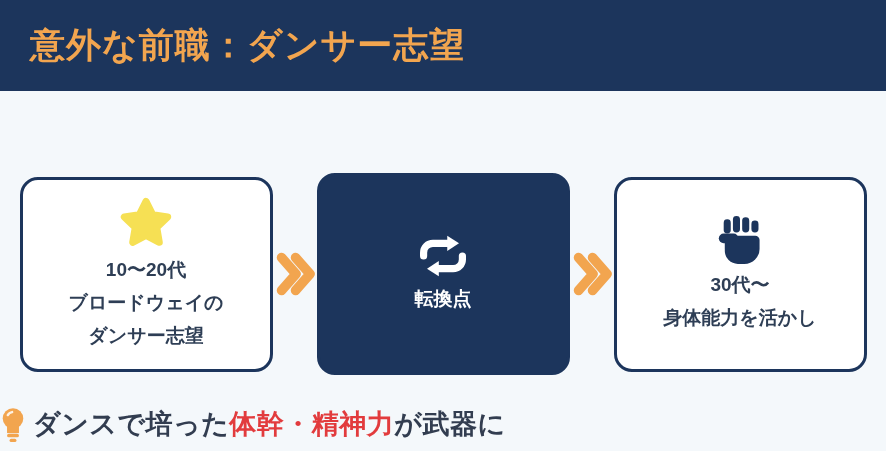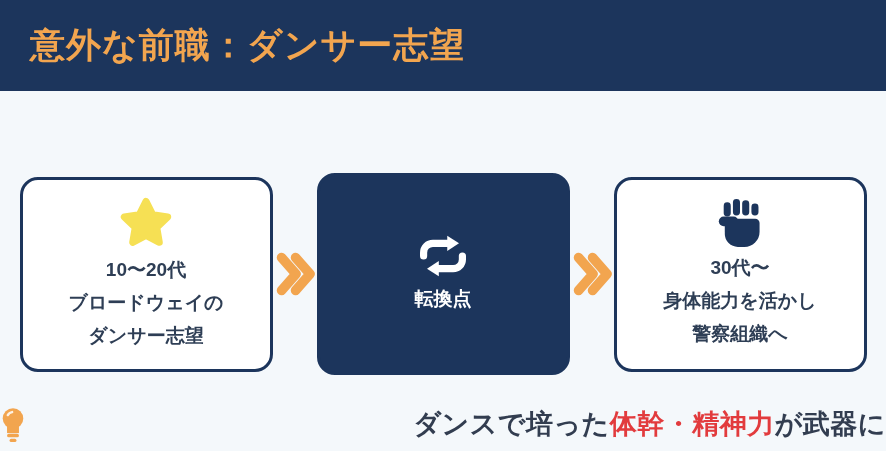"警察組織へ" div { html: <div>警察組織へ</div> -> none }
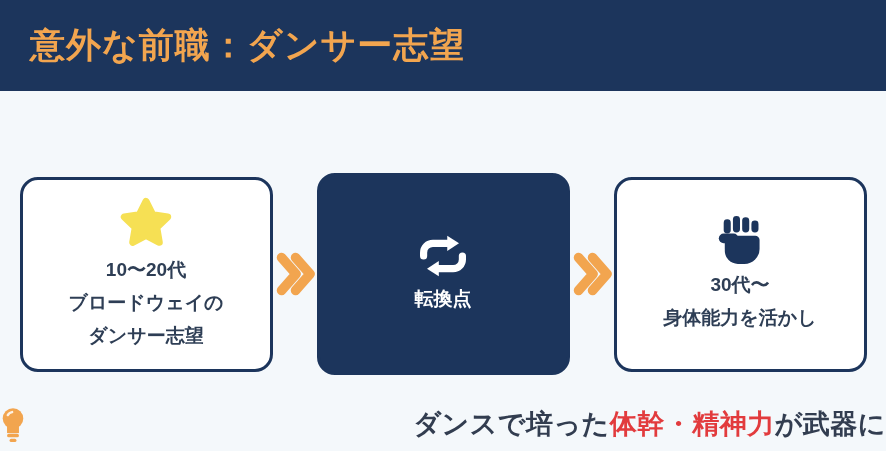"ダンスで培った体幹・精神力が武器に" .caption { gap: 19px -> 7px; justify-content: space-between -> flex-start }
